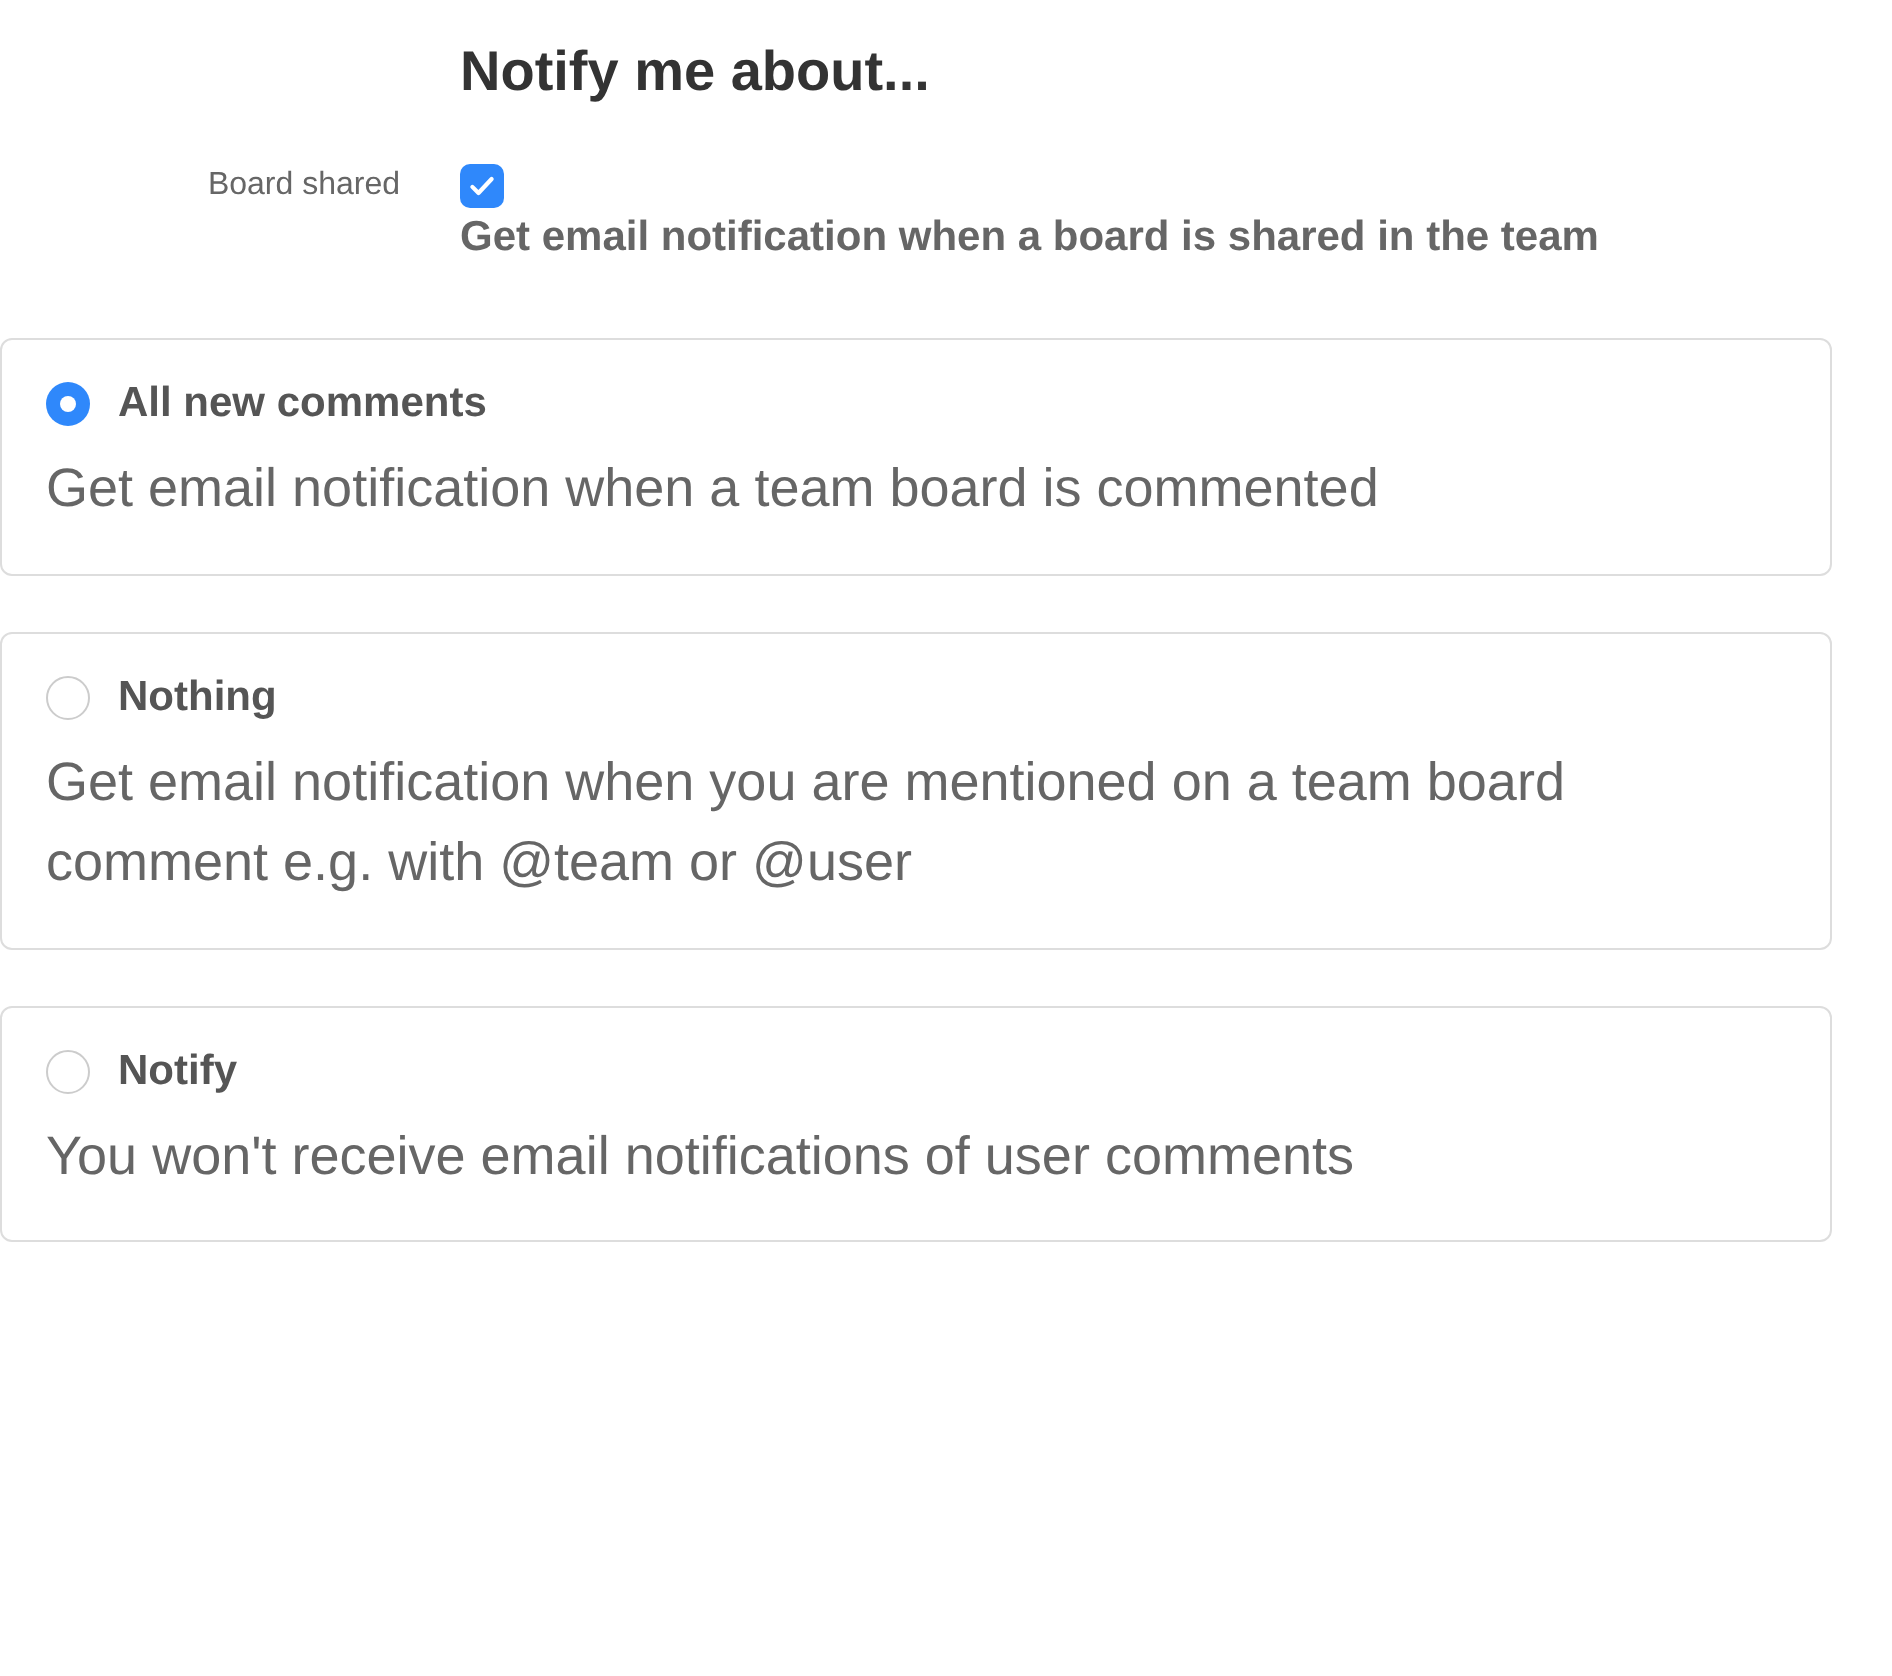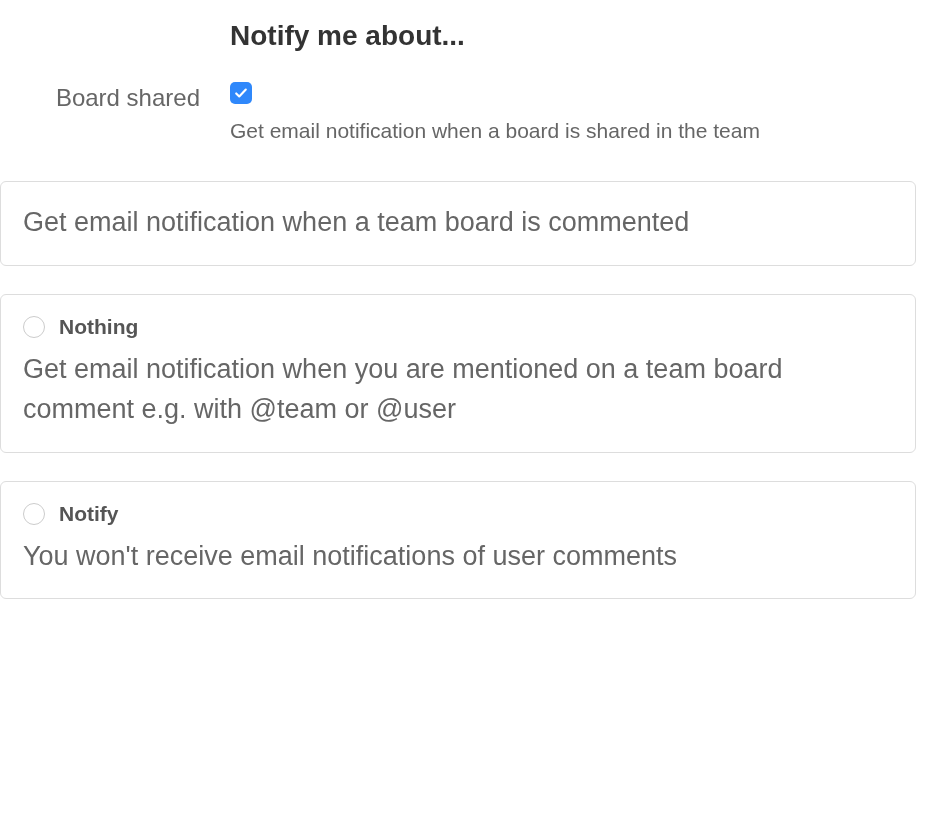"Board shared" .row-label { font-size: 24px -> 16px }
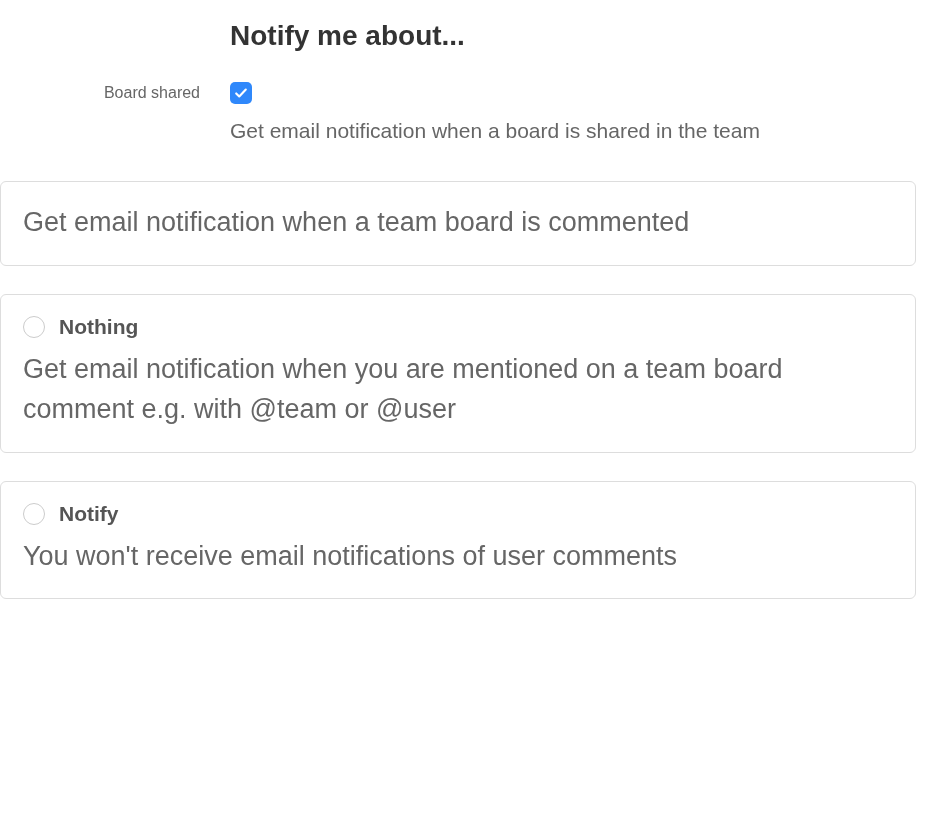"Get email notification when a board" .checkbox-wrap { font-weight: none -> bold; gap: 12px -> none }
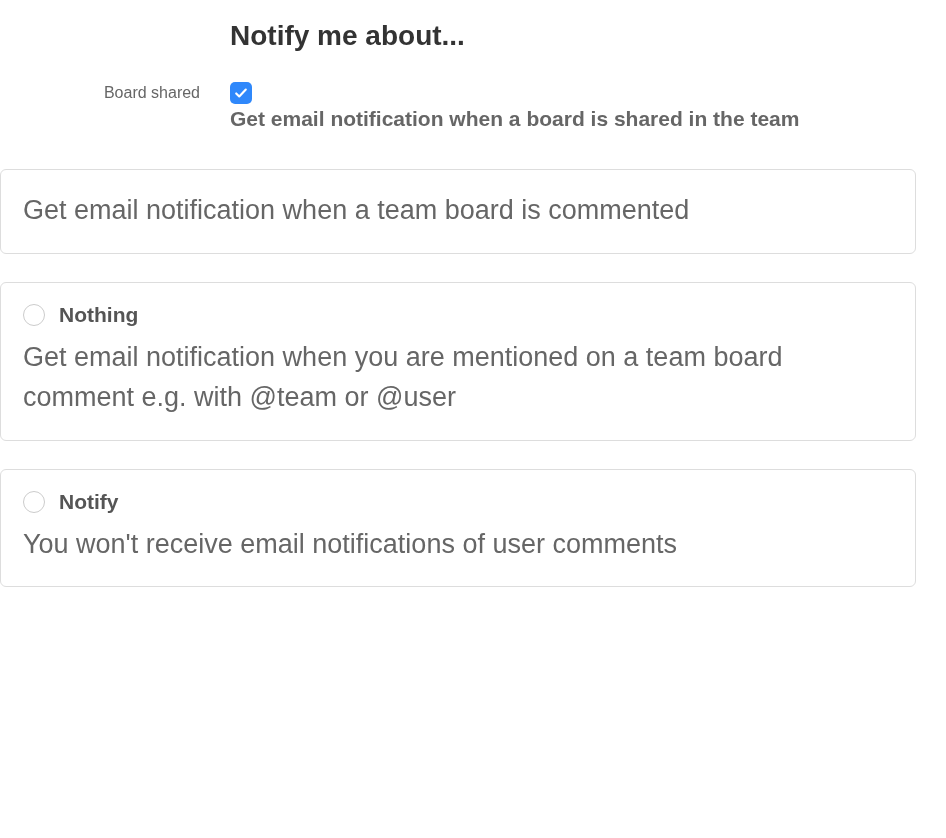"All new comments" div.option-header { html: none -> <div> <span></span> <span>All new comments</span> </div> }
